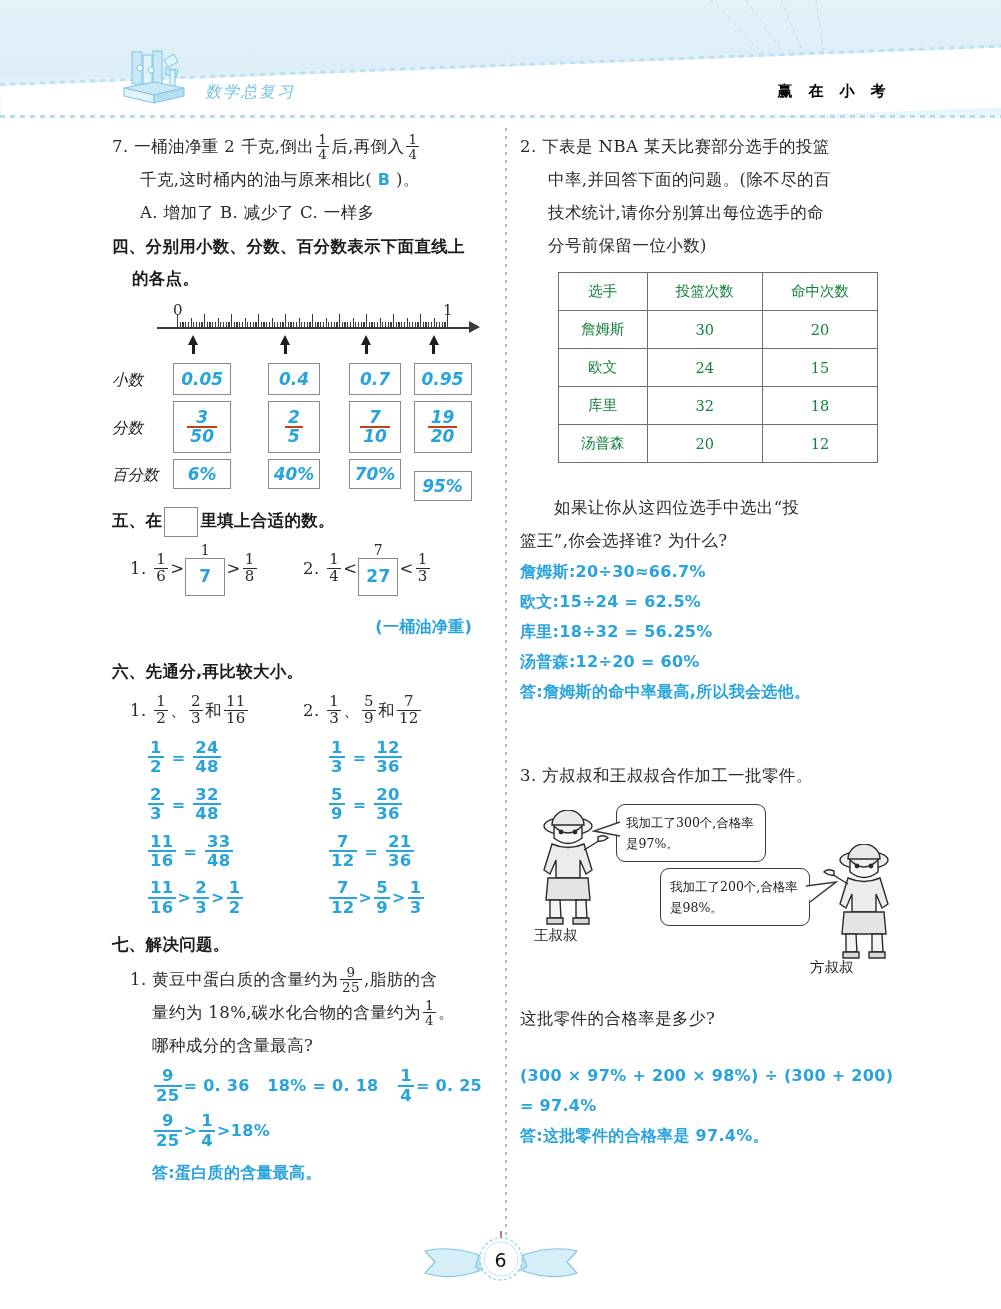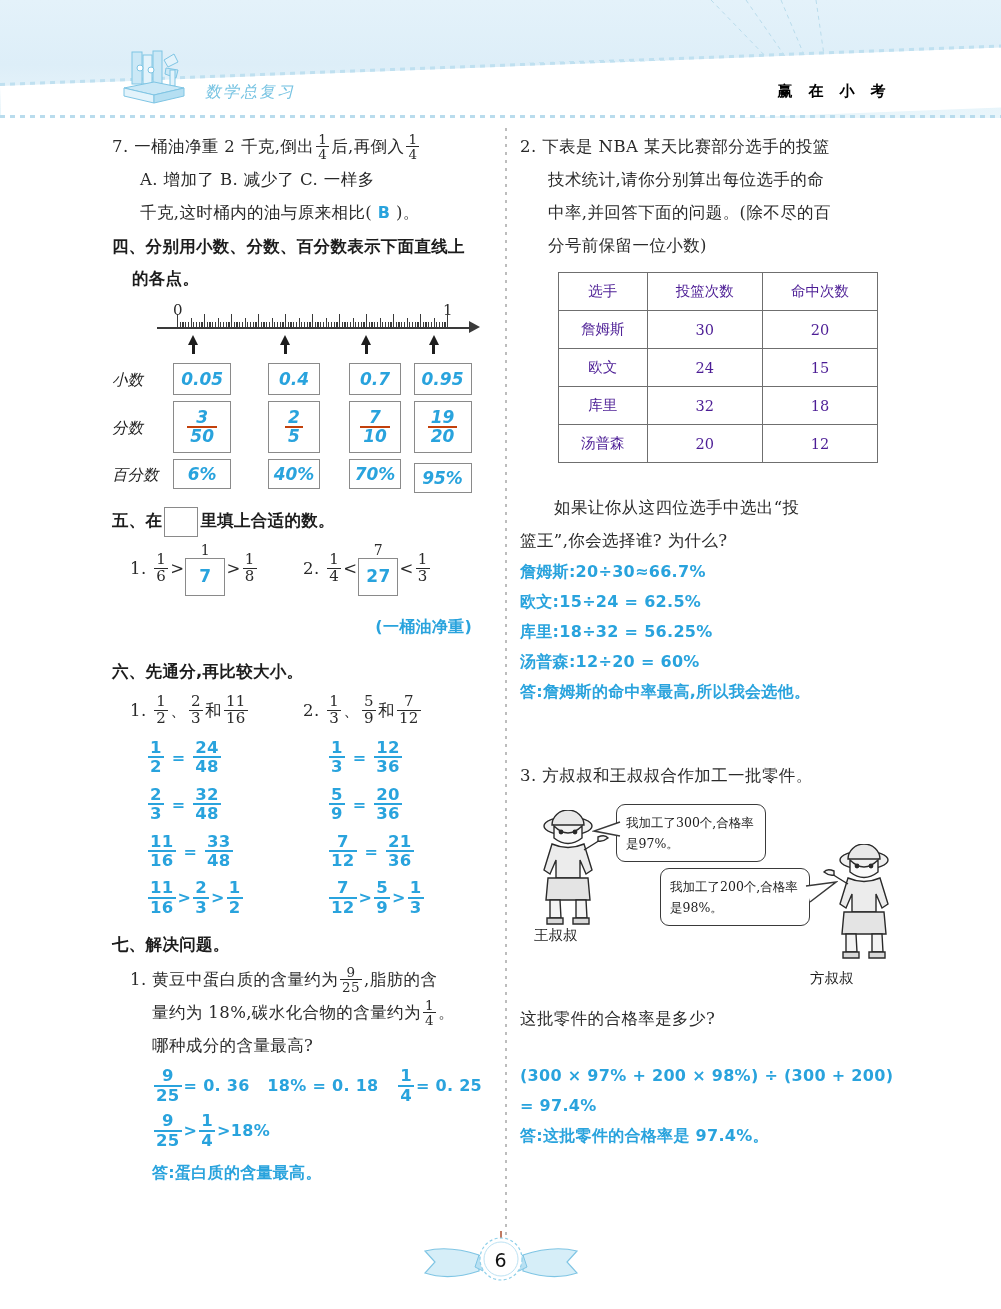"A. 增加了 B. 减少了 C." div.indent { order: before "千克,这时桶内的油与原来相比( B )。" -> after "千克,这时桶内的油与原来相比( B )。" }
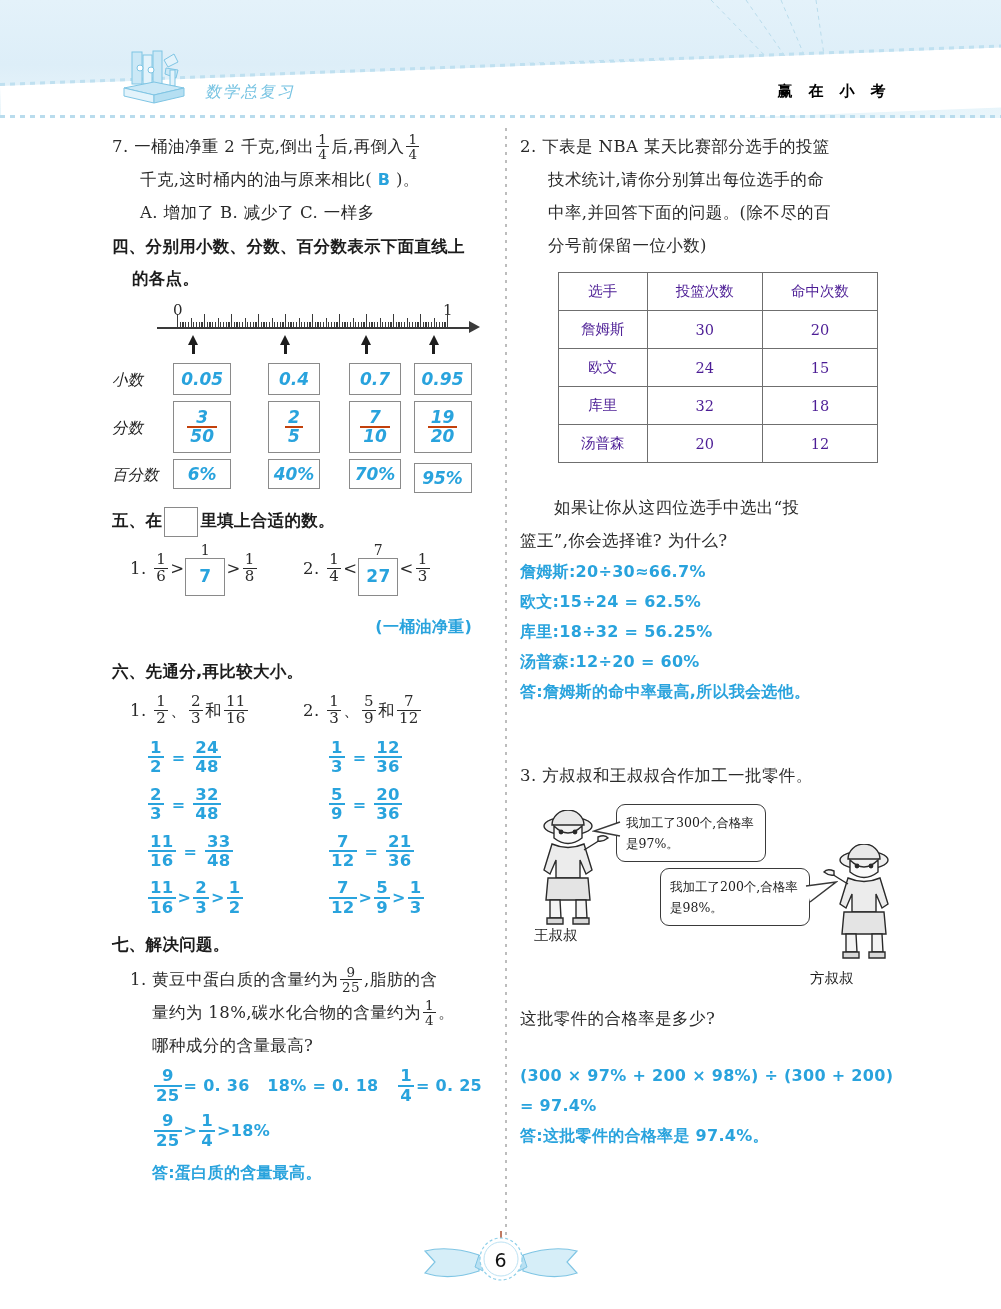"技术统计,请你分别算出每位选手的命" div.indent { order: before "中率,并回答下面的问题。(除不尽的百" -> after "中率,并回答下面的问题。(除不尽的百" }
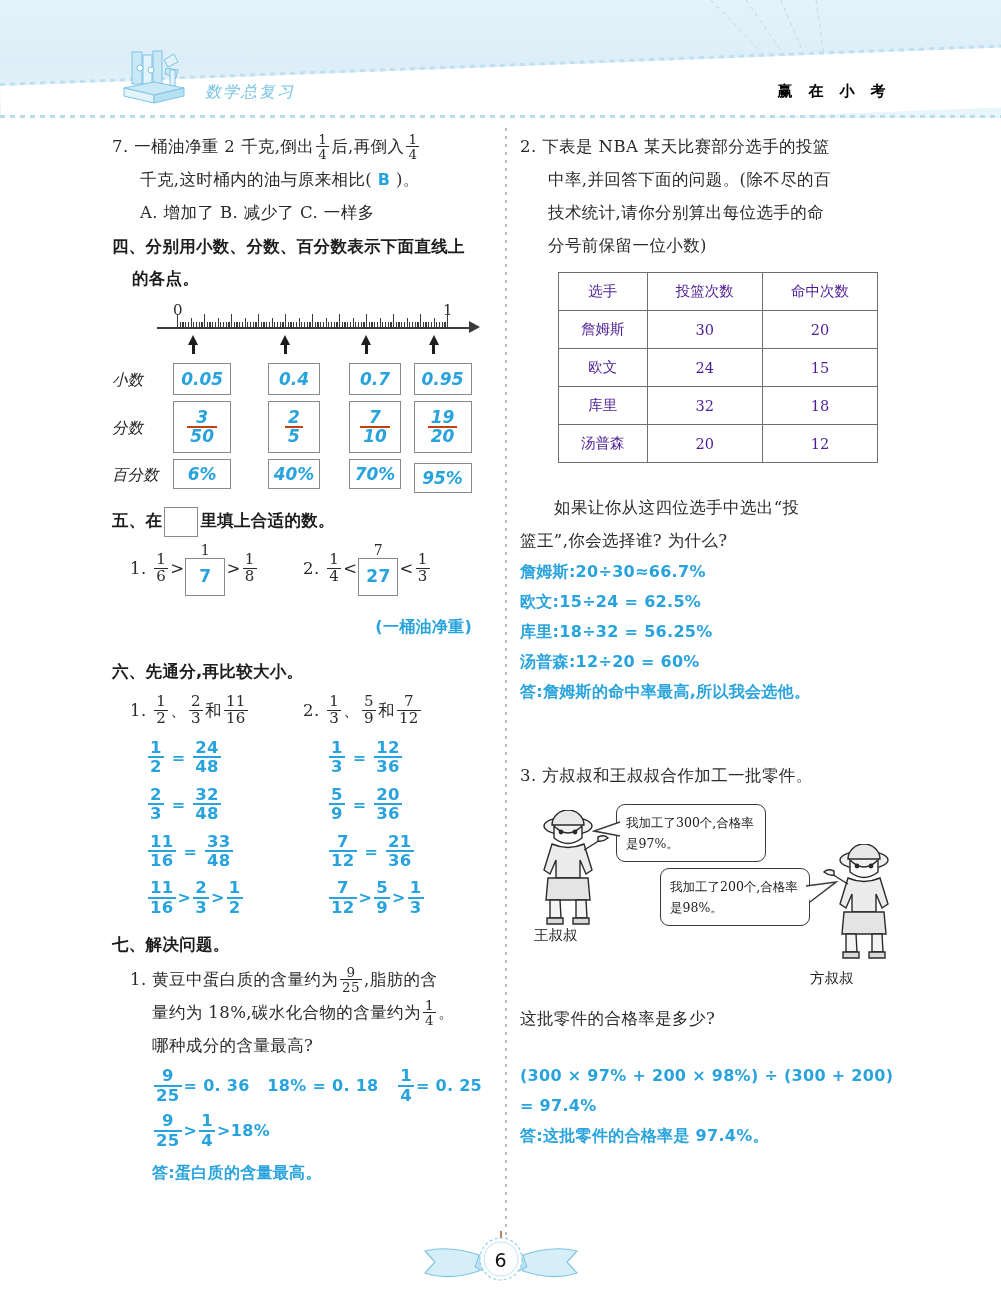"选手" table.nba { color: #4c1d95 -> #15803d }
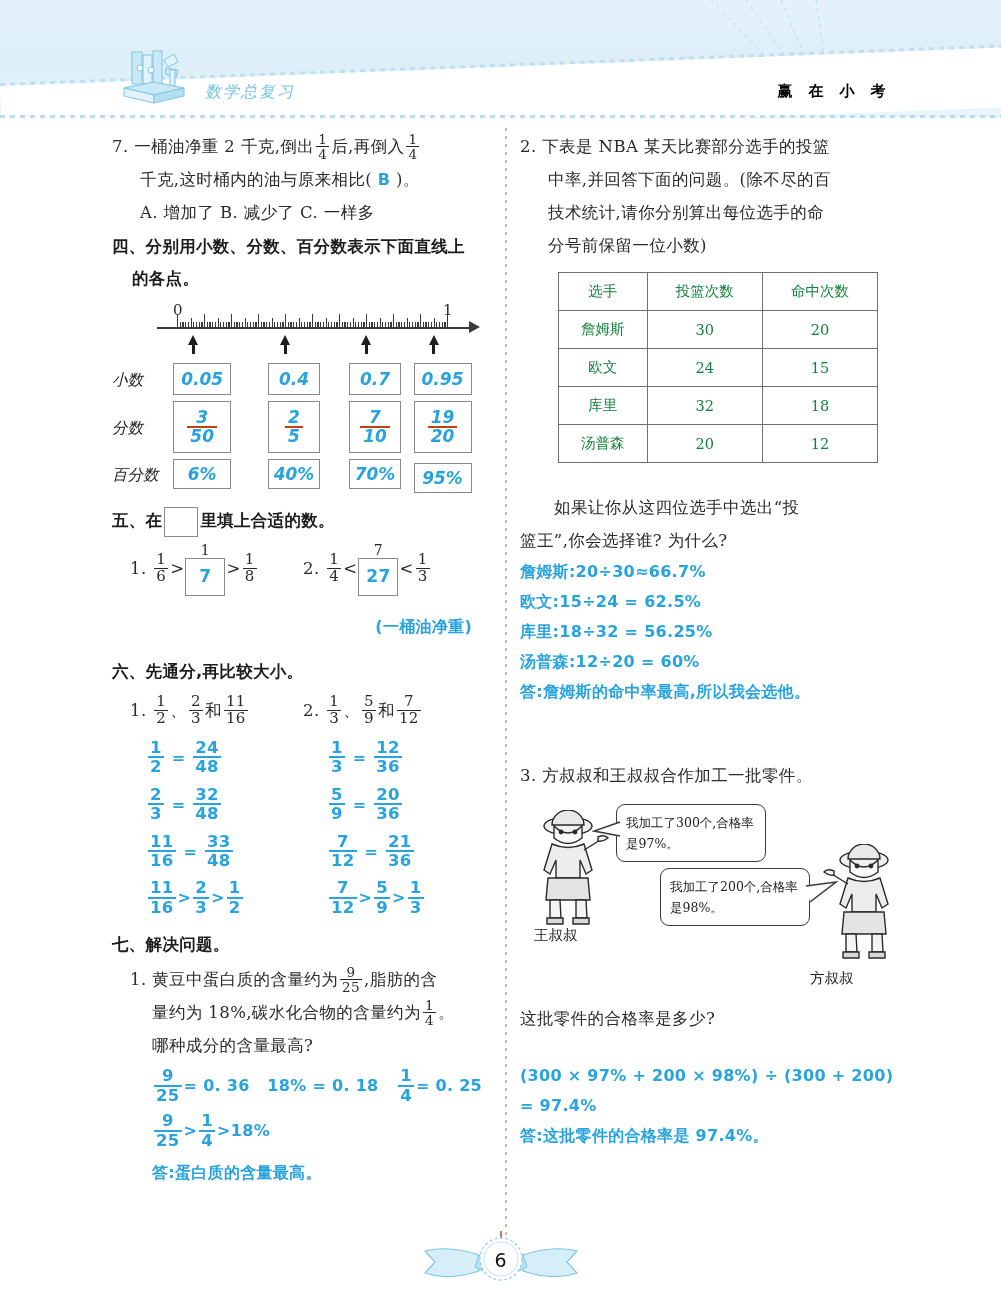"95%" div.abox { top: 4px -> 12px }
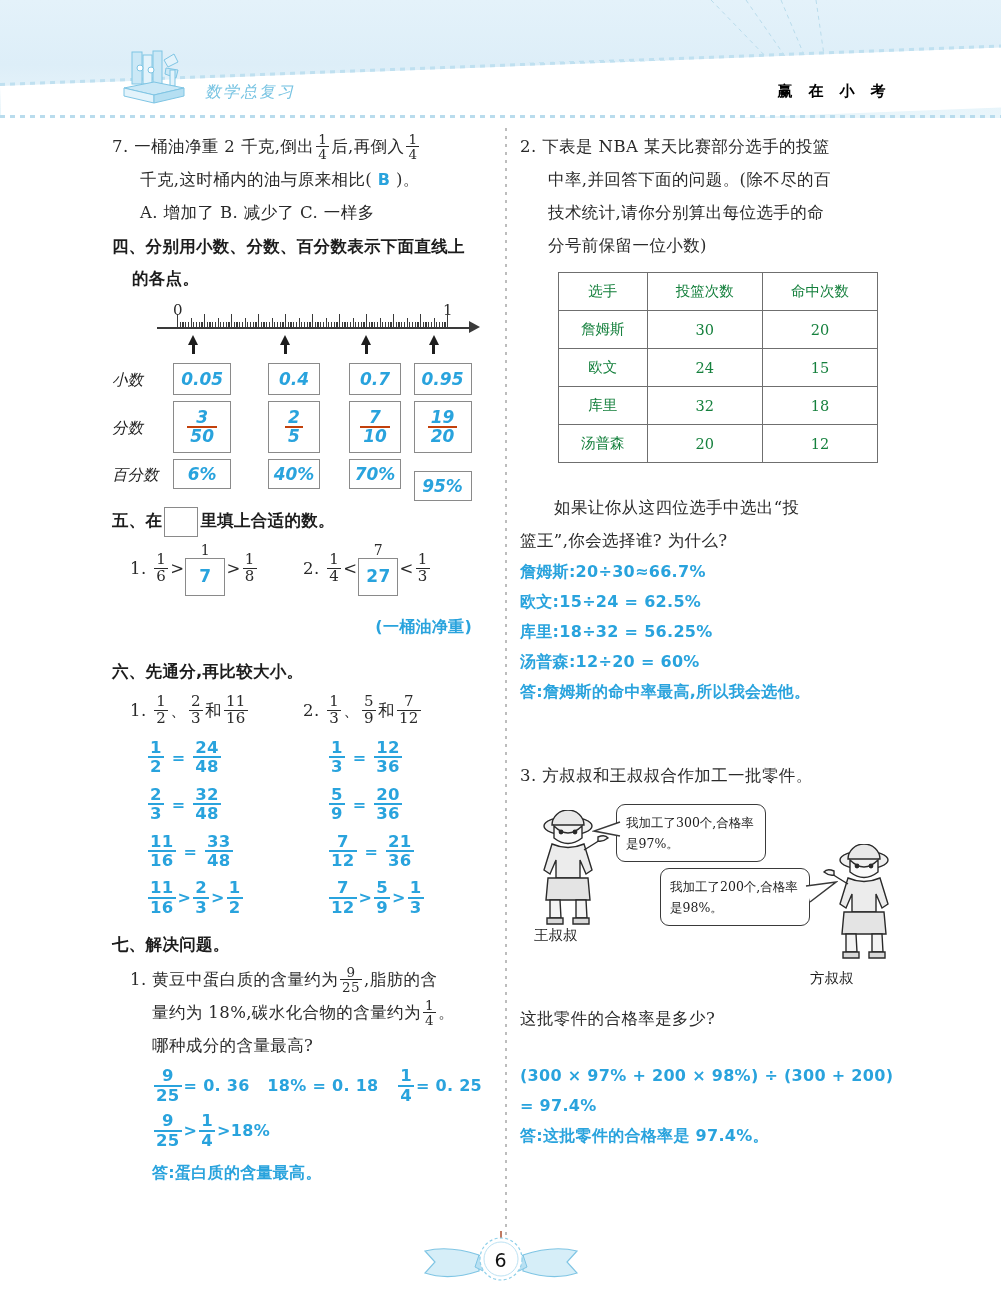"方叔叔" div.figlab { top: 173px -> 162px }
